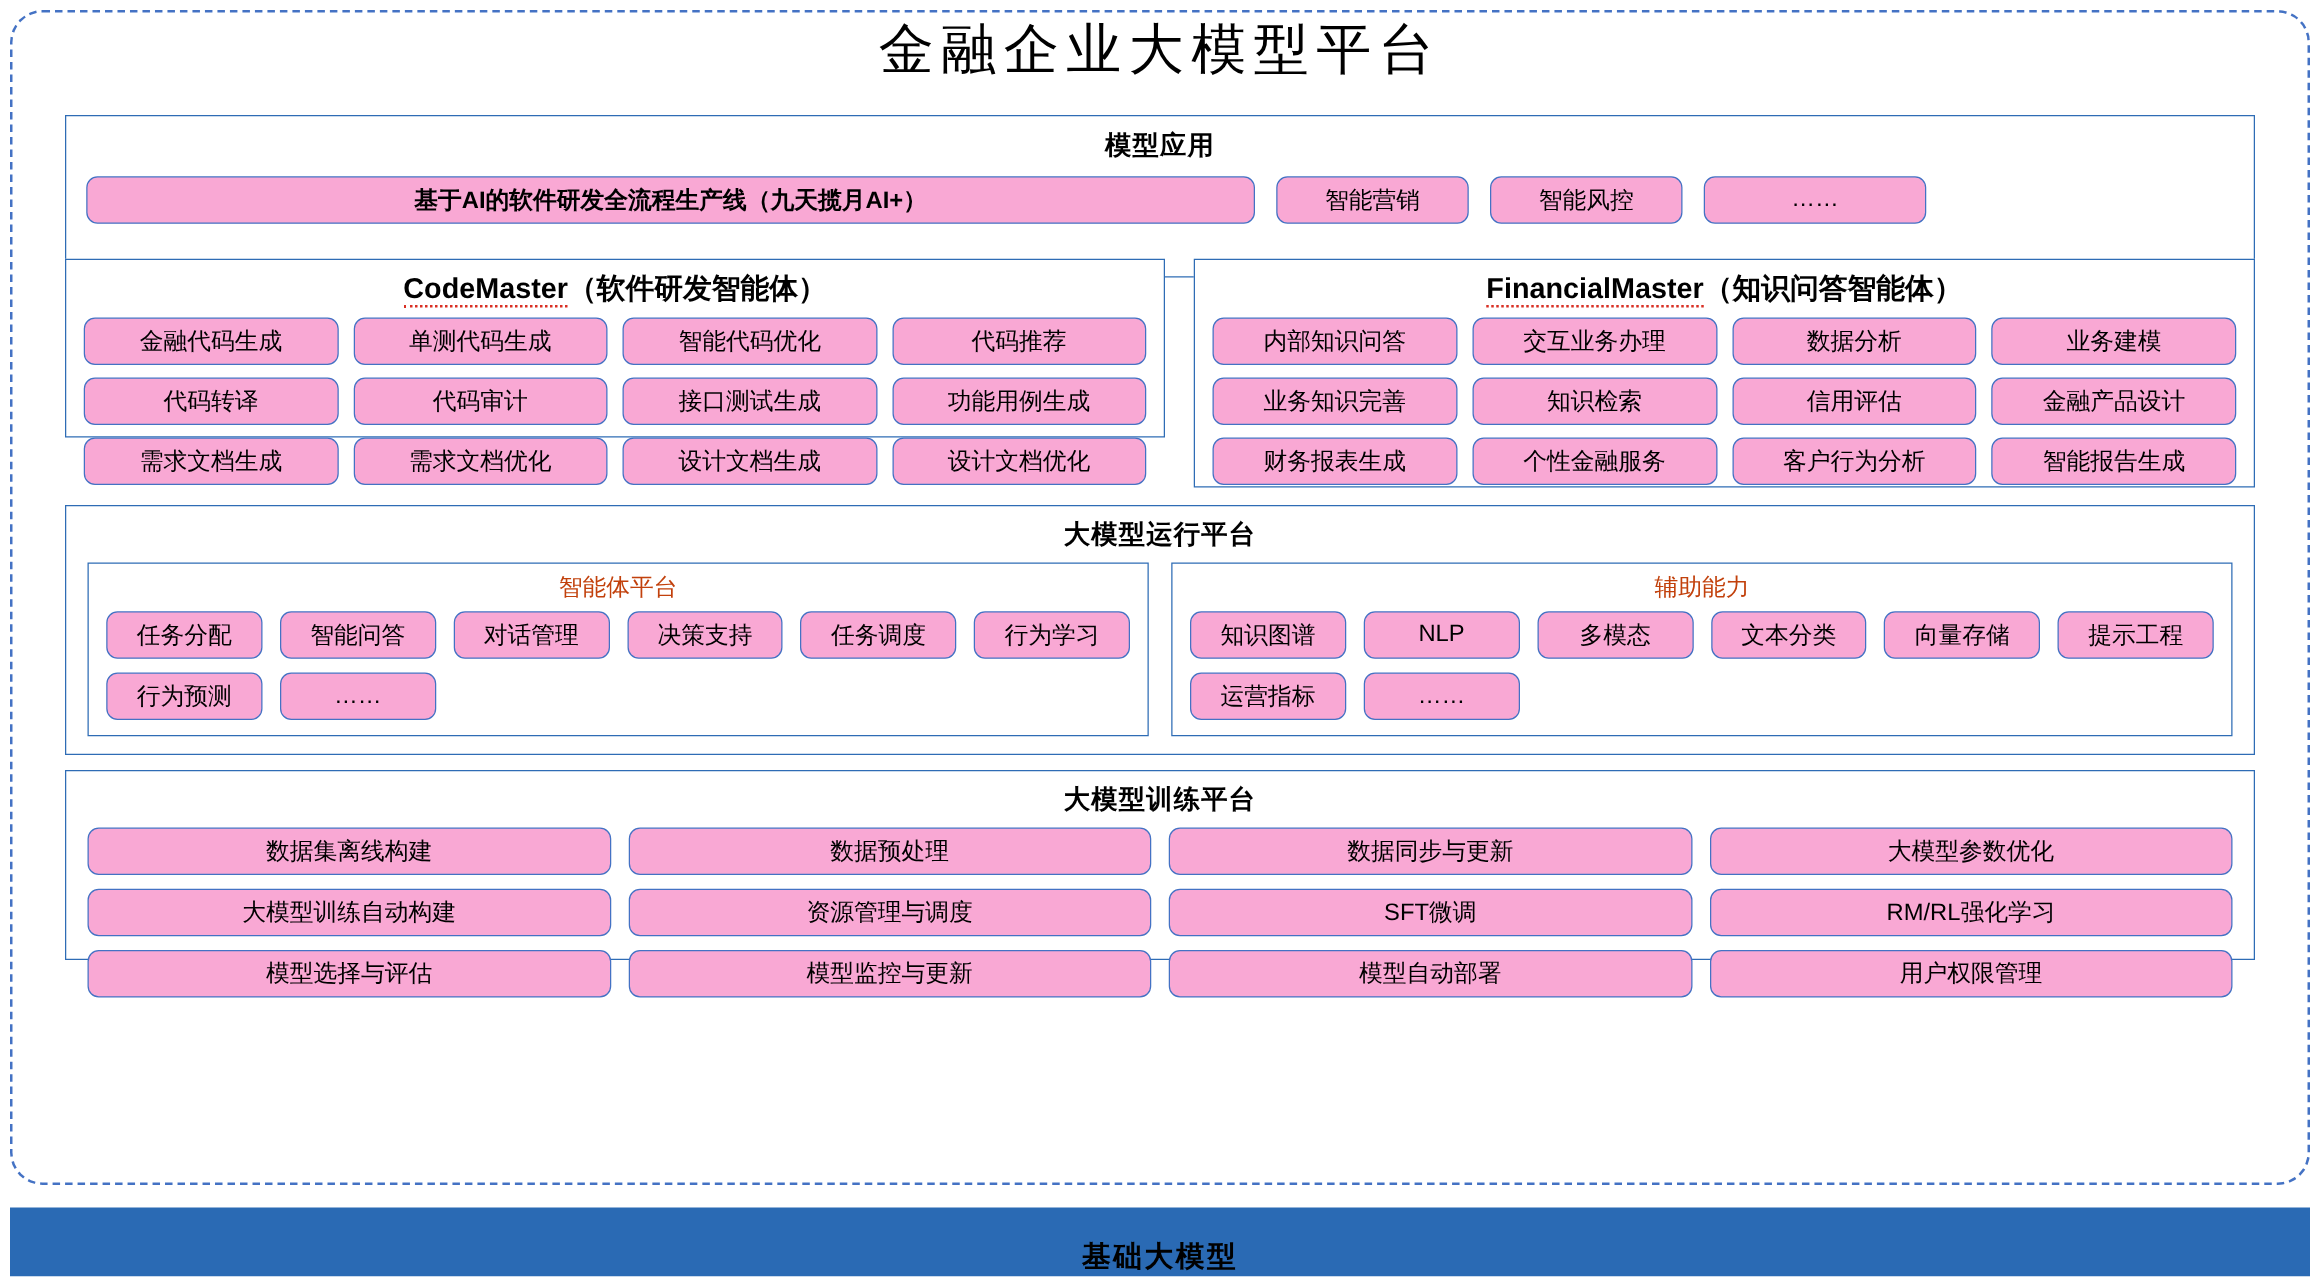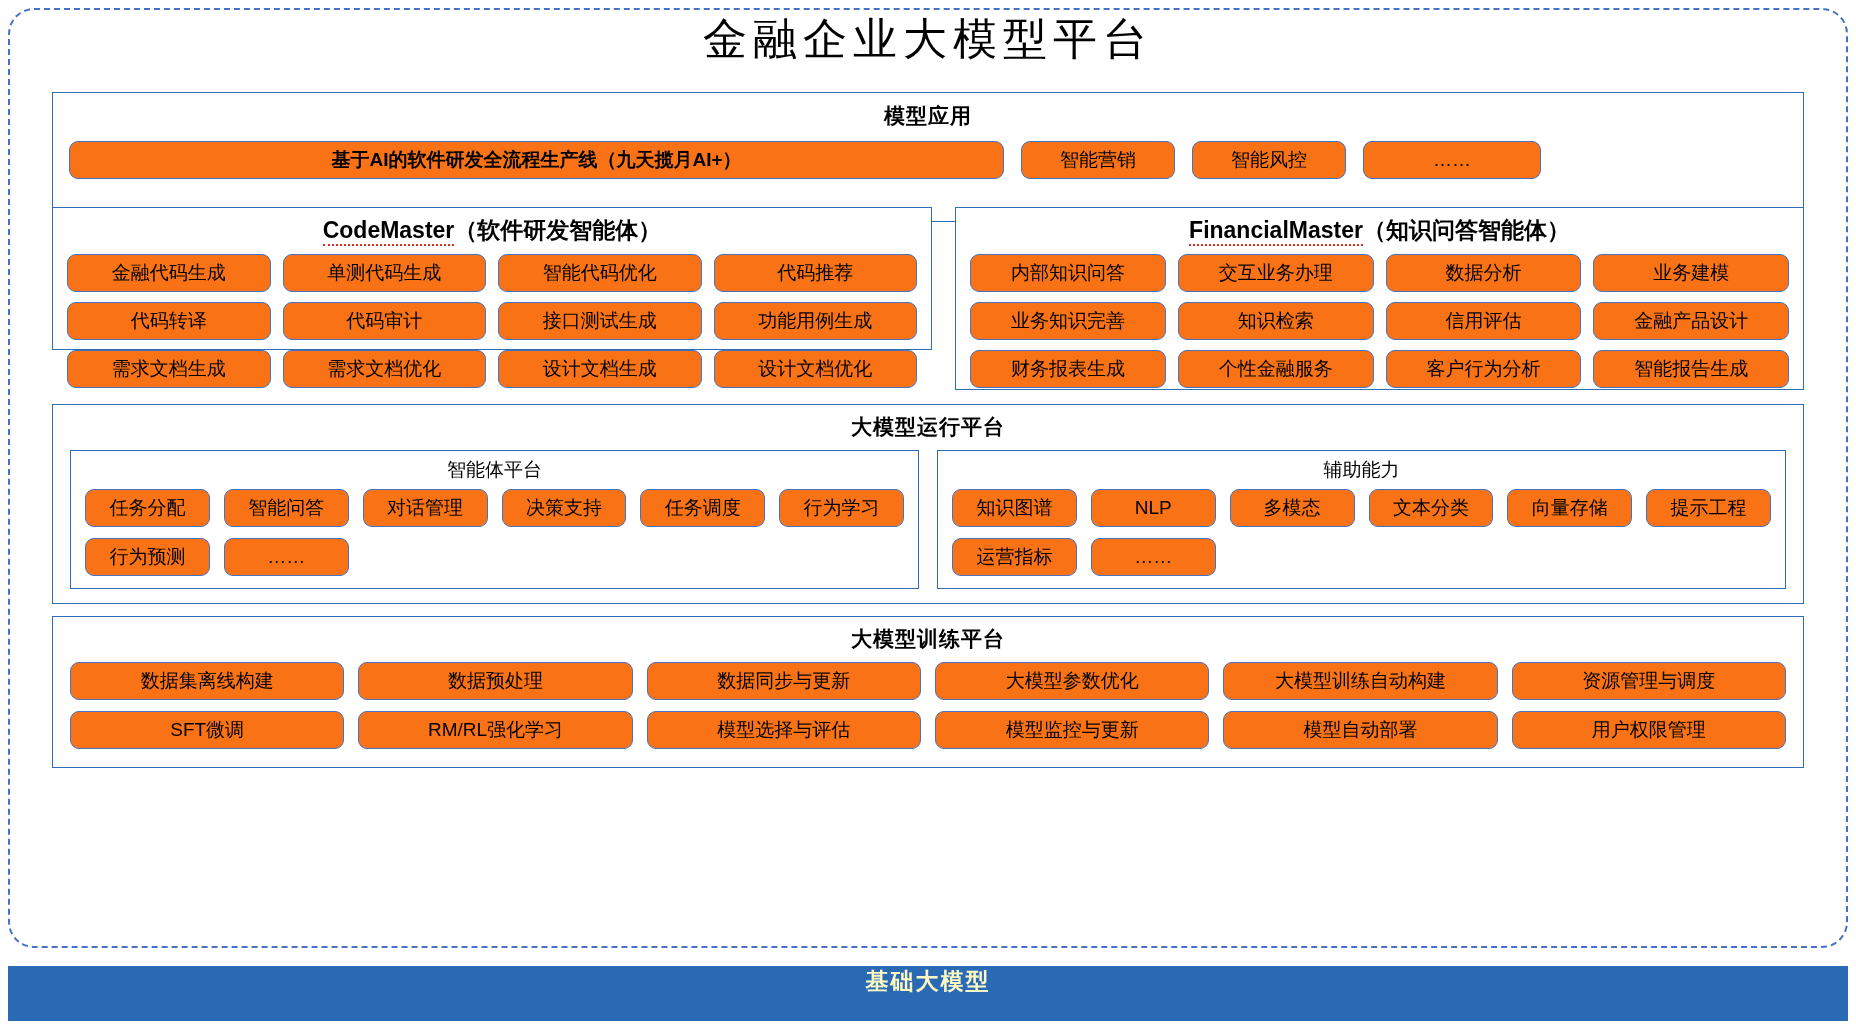"基于AI的软件研发全流程生产线（九天揽月AI+）" .pill { background: #f97316 -> #f9a8d4 }
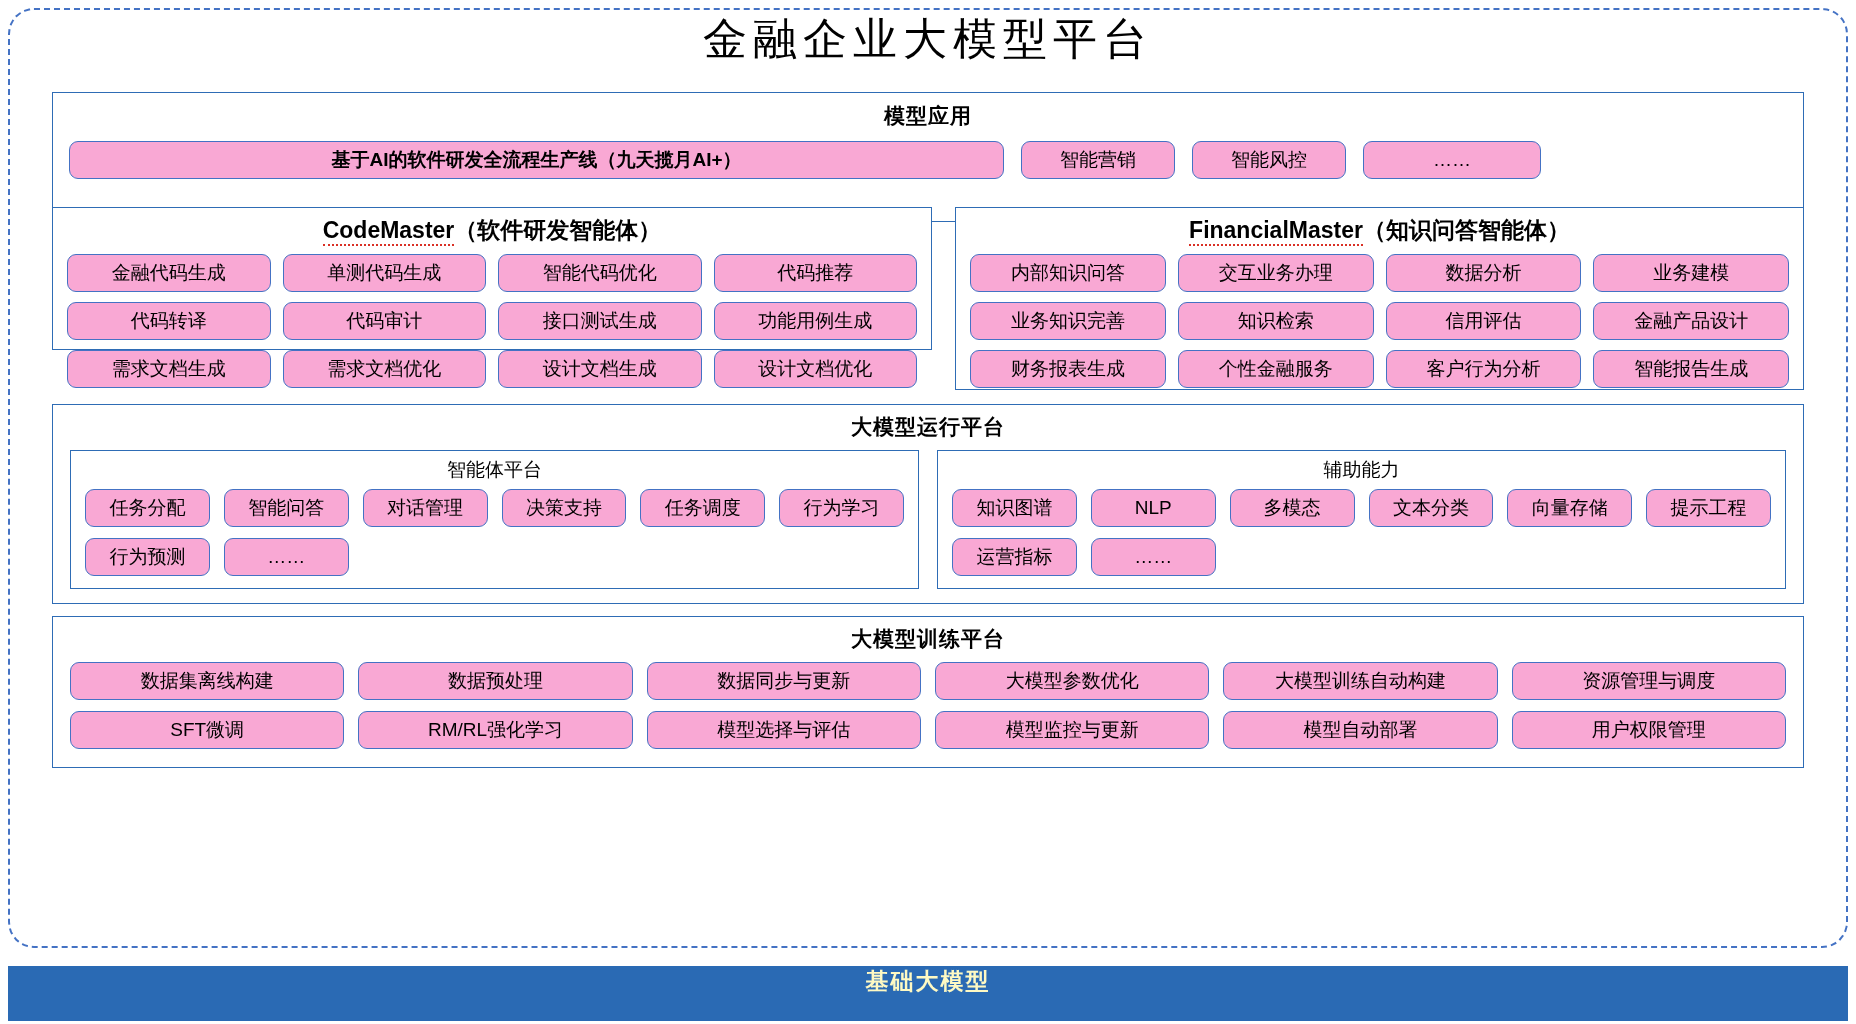"智能体平台" .sub-title { color: #000000 -> #c2410c }
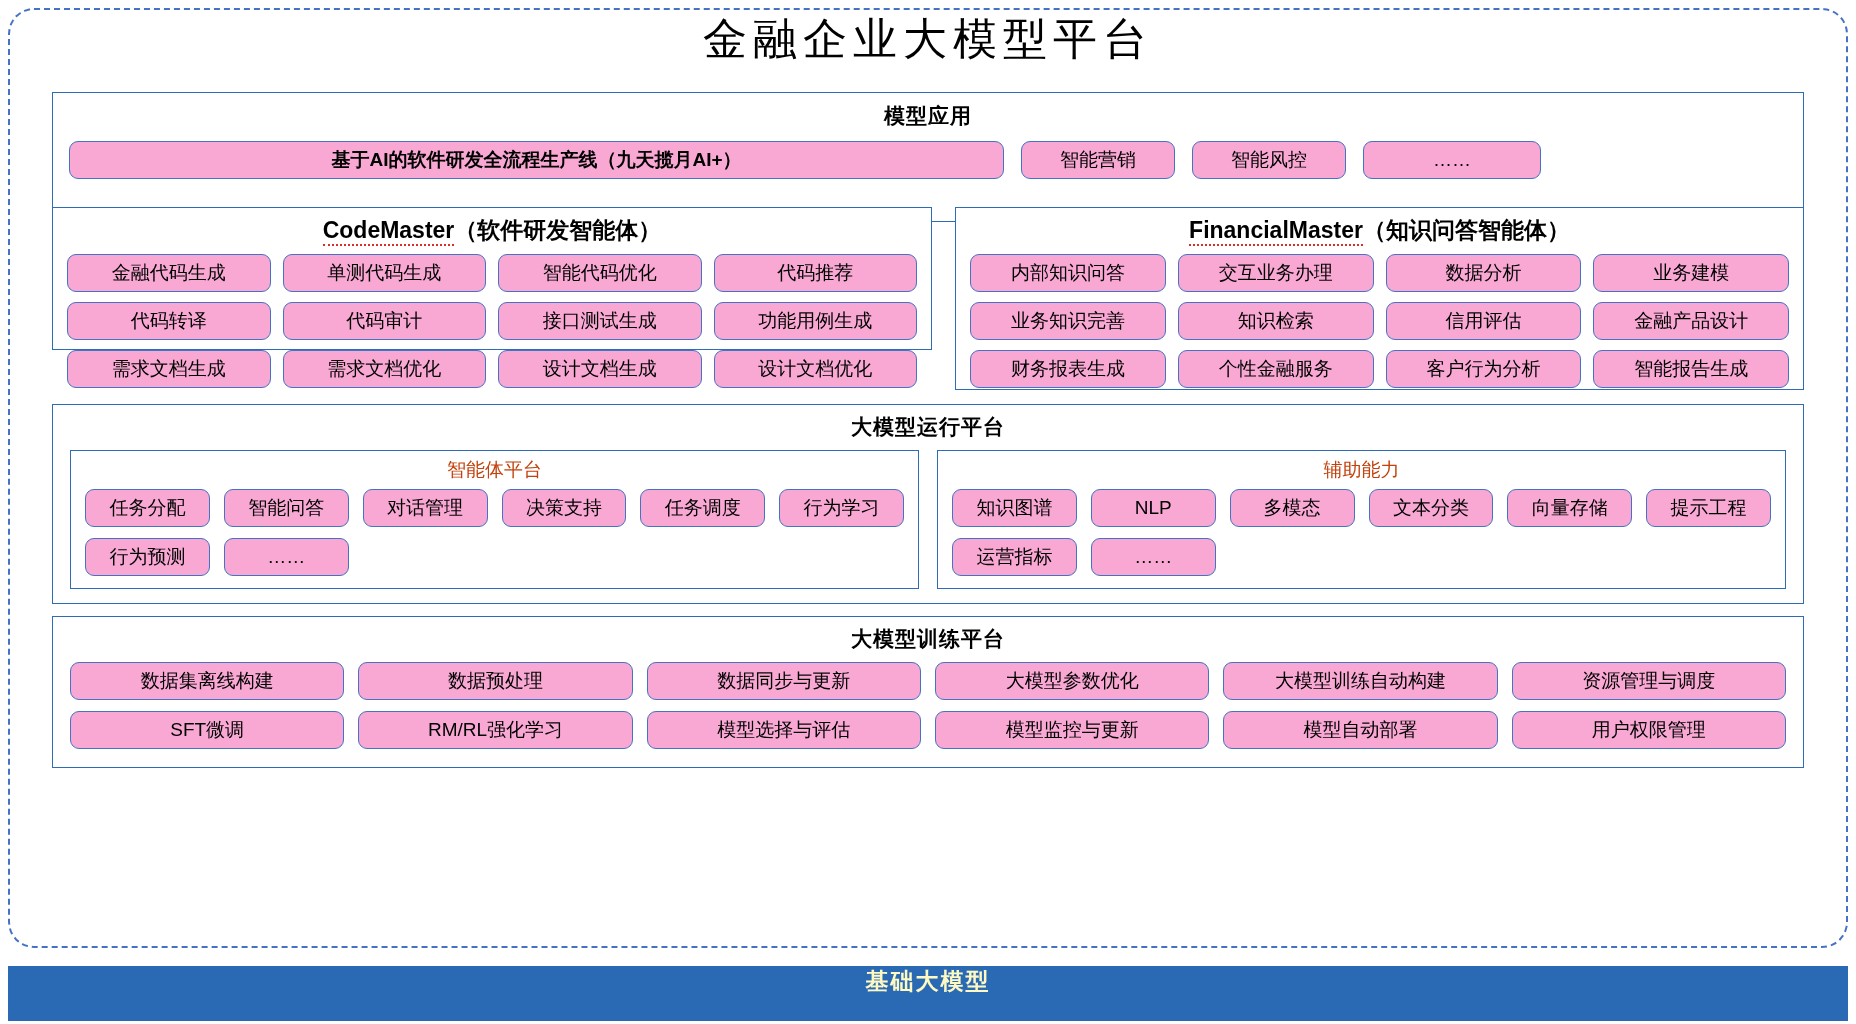"数据集离线构建" .train-grid { grid-template-columns: repeat(6, 1fr) -> repeat(4, 1fr) }
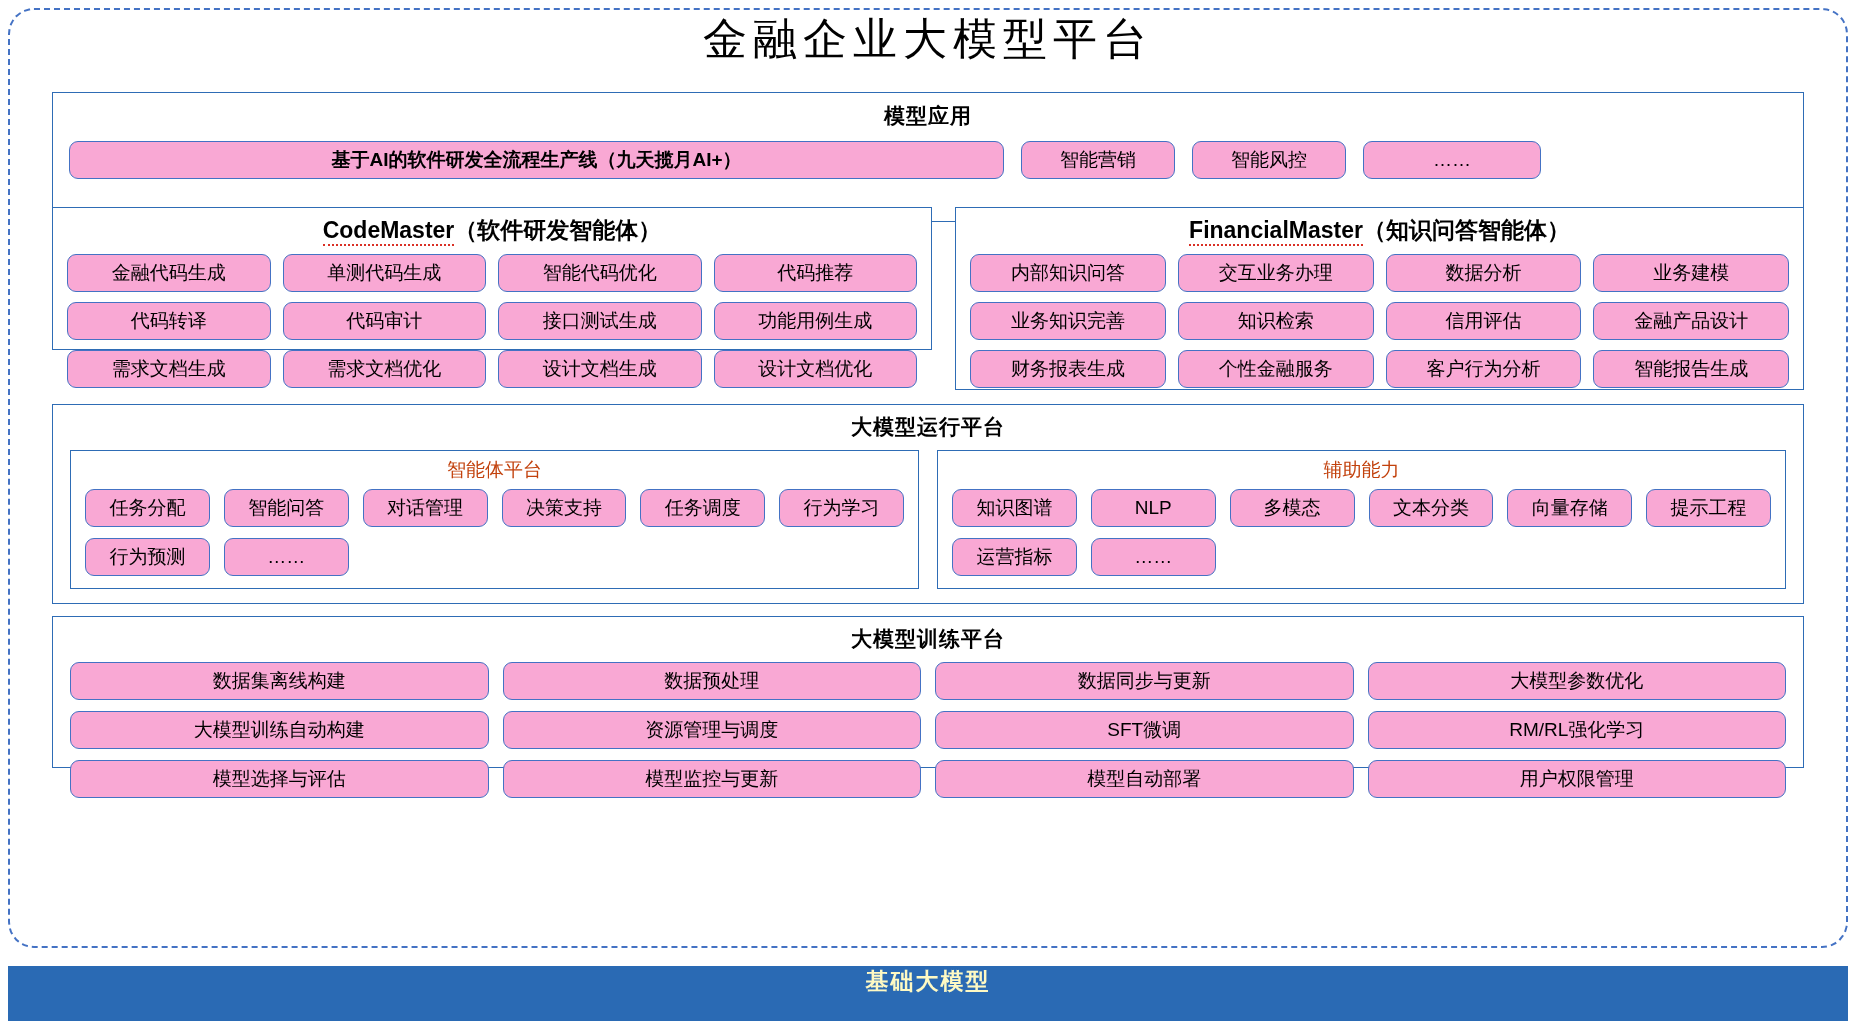"基础大模型" .bottom-bar { align-items: flex-start -> flex-end; color: #fef9c3 -> #000000 }
